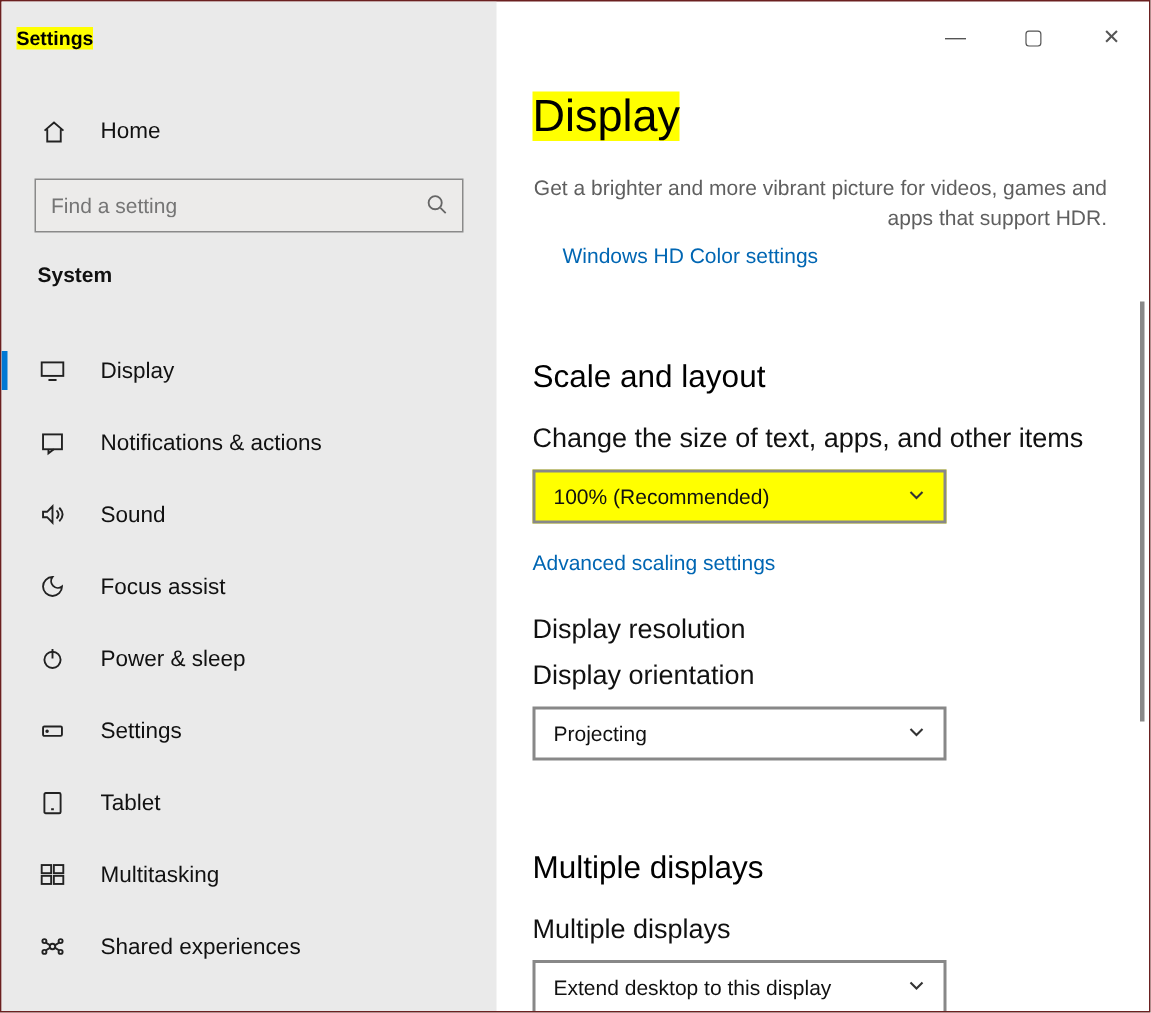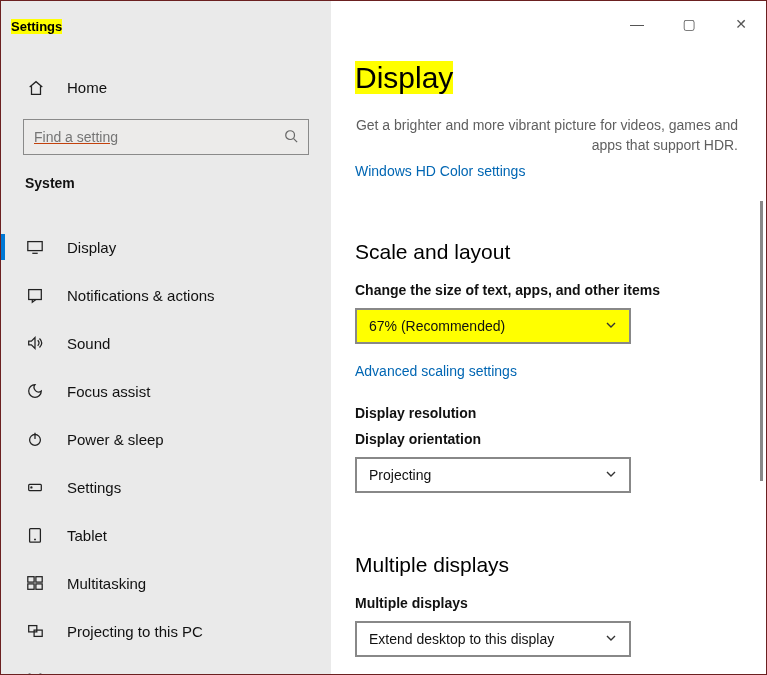"Find a setting" .search-box input { color: #c2410c -> #701a75; text-decoration: underline -> none }
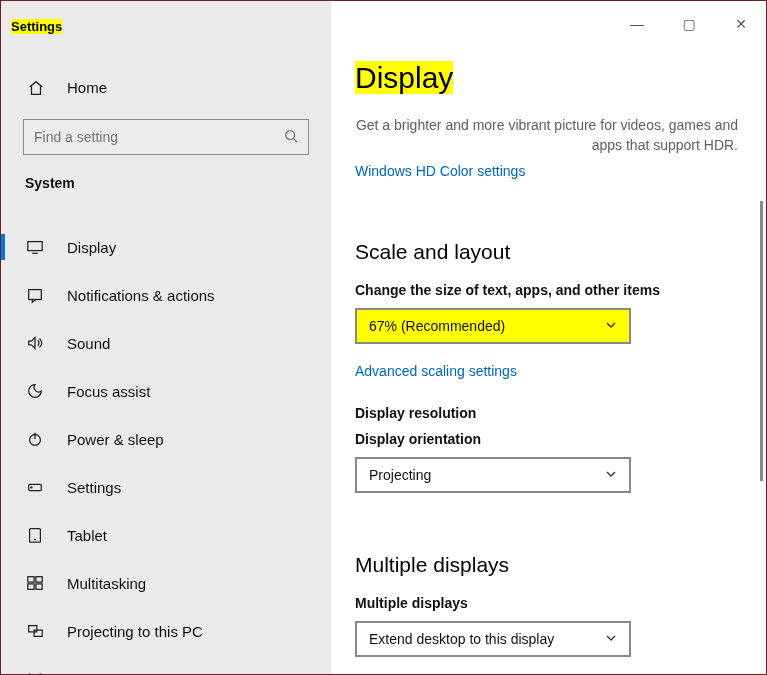"Windows HD Color settings" .link { margin-left: none -> 20px }
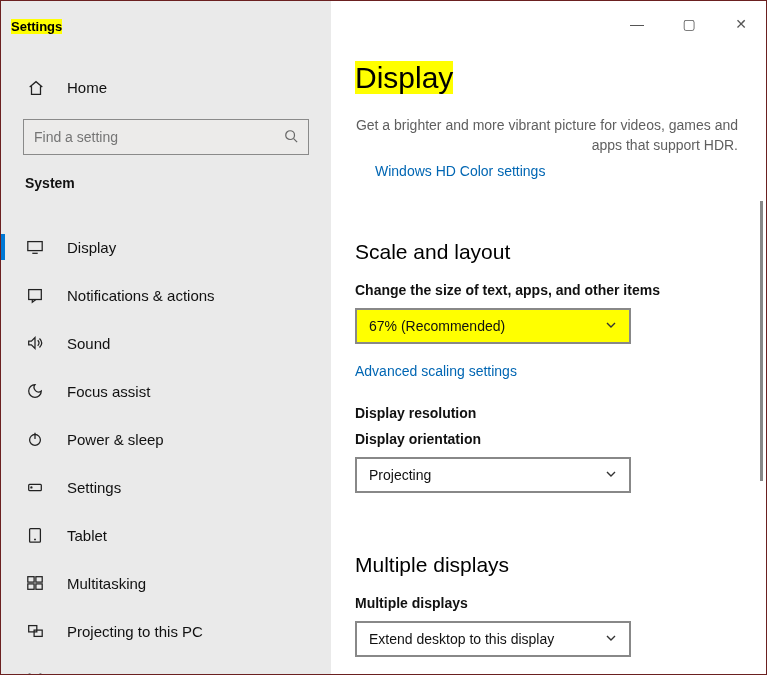"Change the size of text," .field-label { font-size: 14px -> 18px; font-weight: bold -> none }
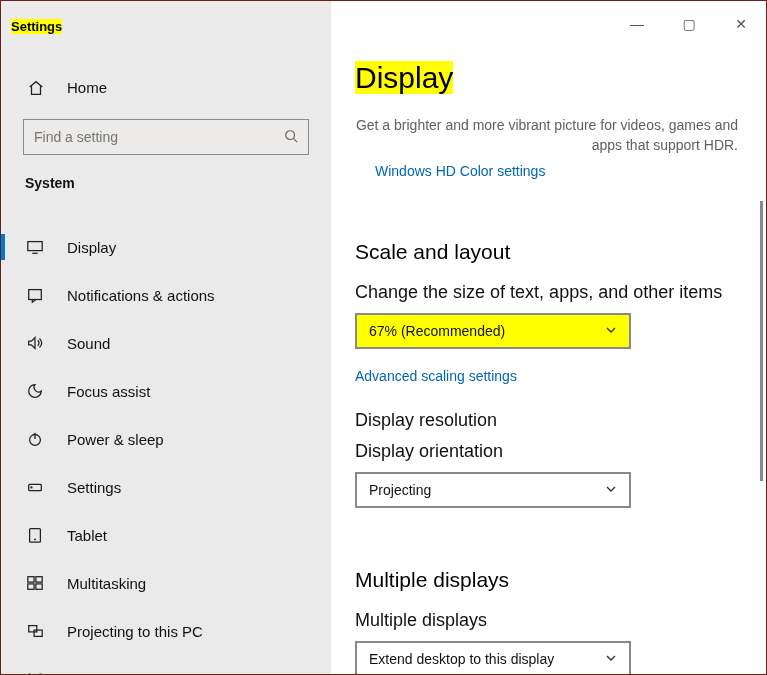"67% (Recommended)" span { text: 67% -> 100% }
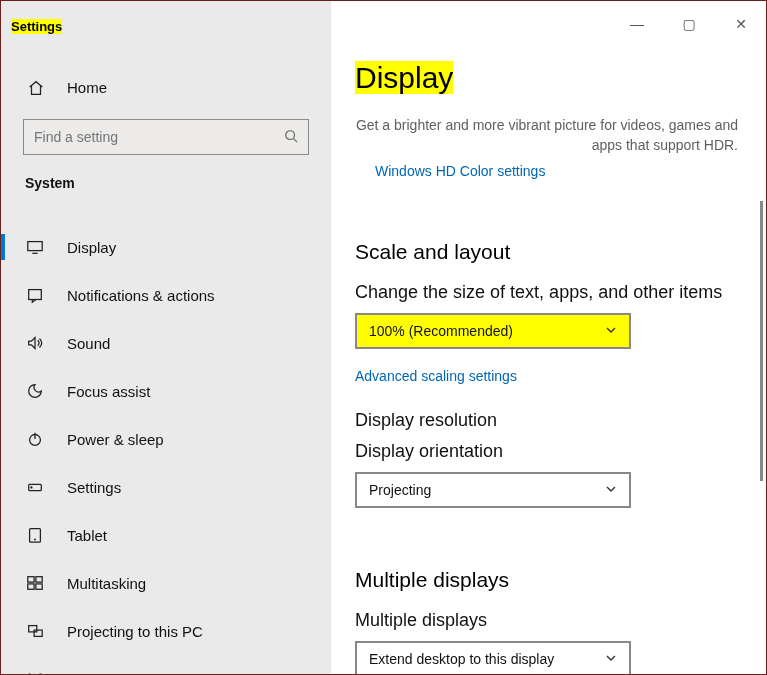"Projecting to this PC" div.nav-item { html: <div> <span> <svg> <rect></rect> <rect></rect> </svg> </span> <span>Projecting to this PC</span> </div> -> none }
